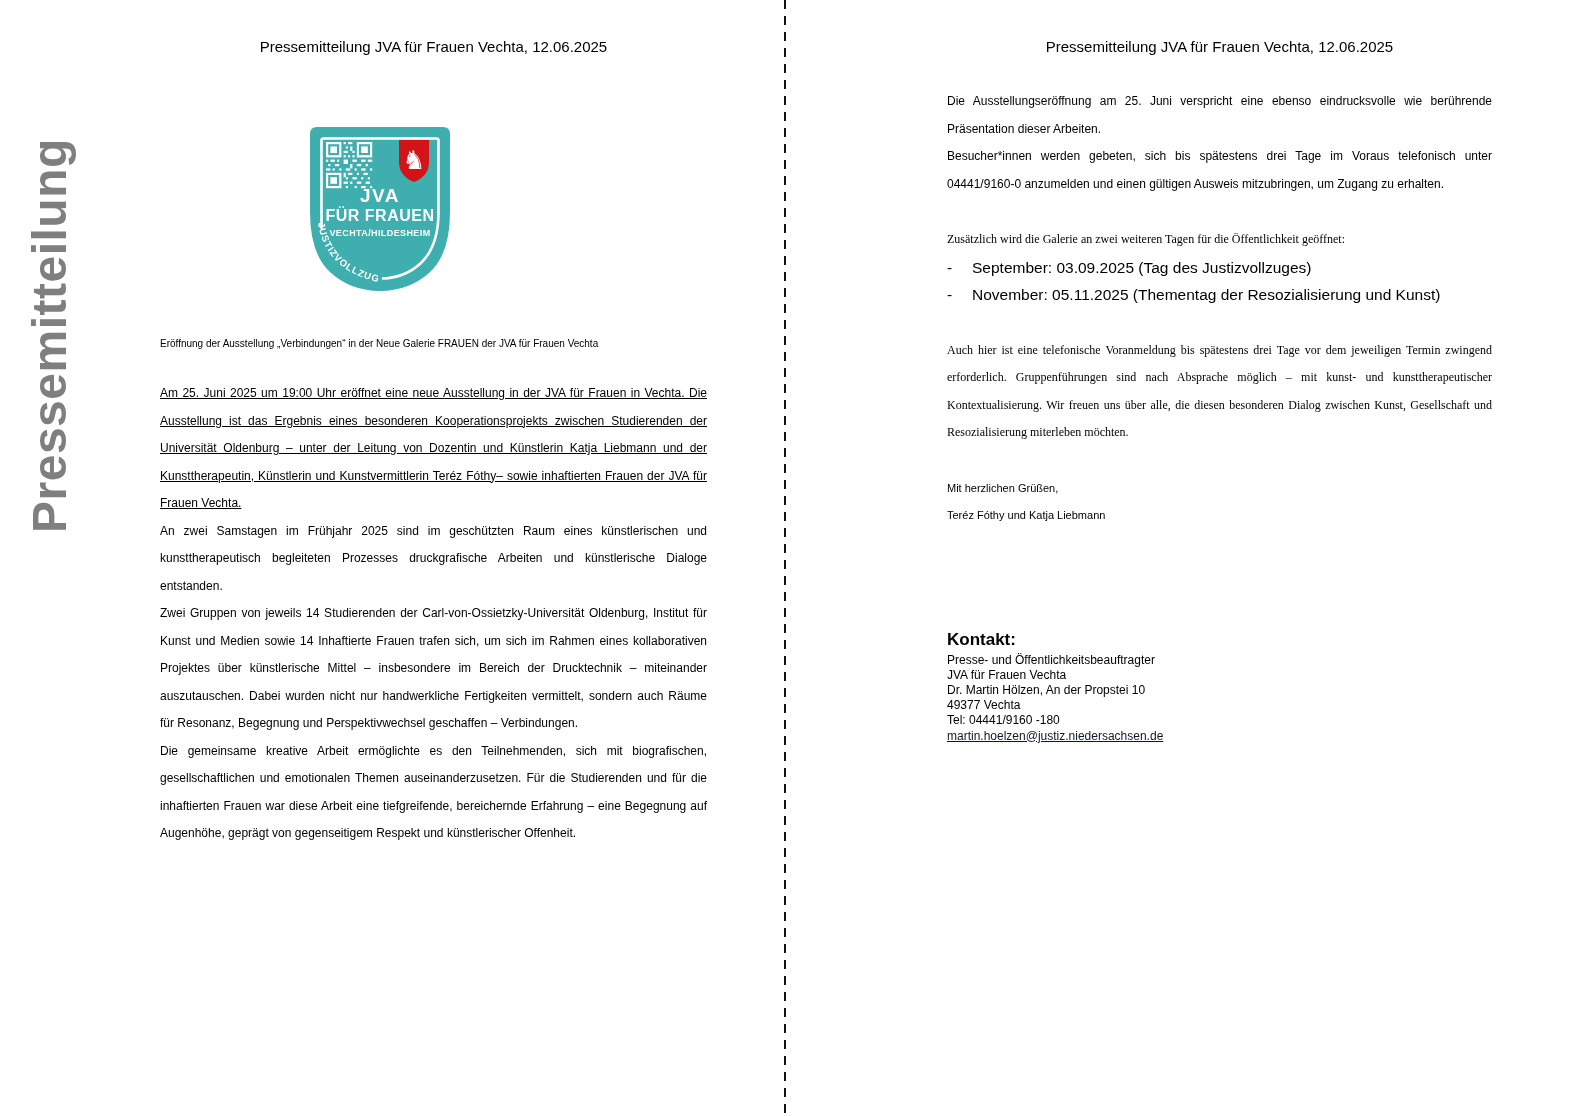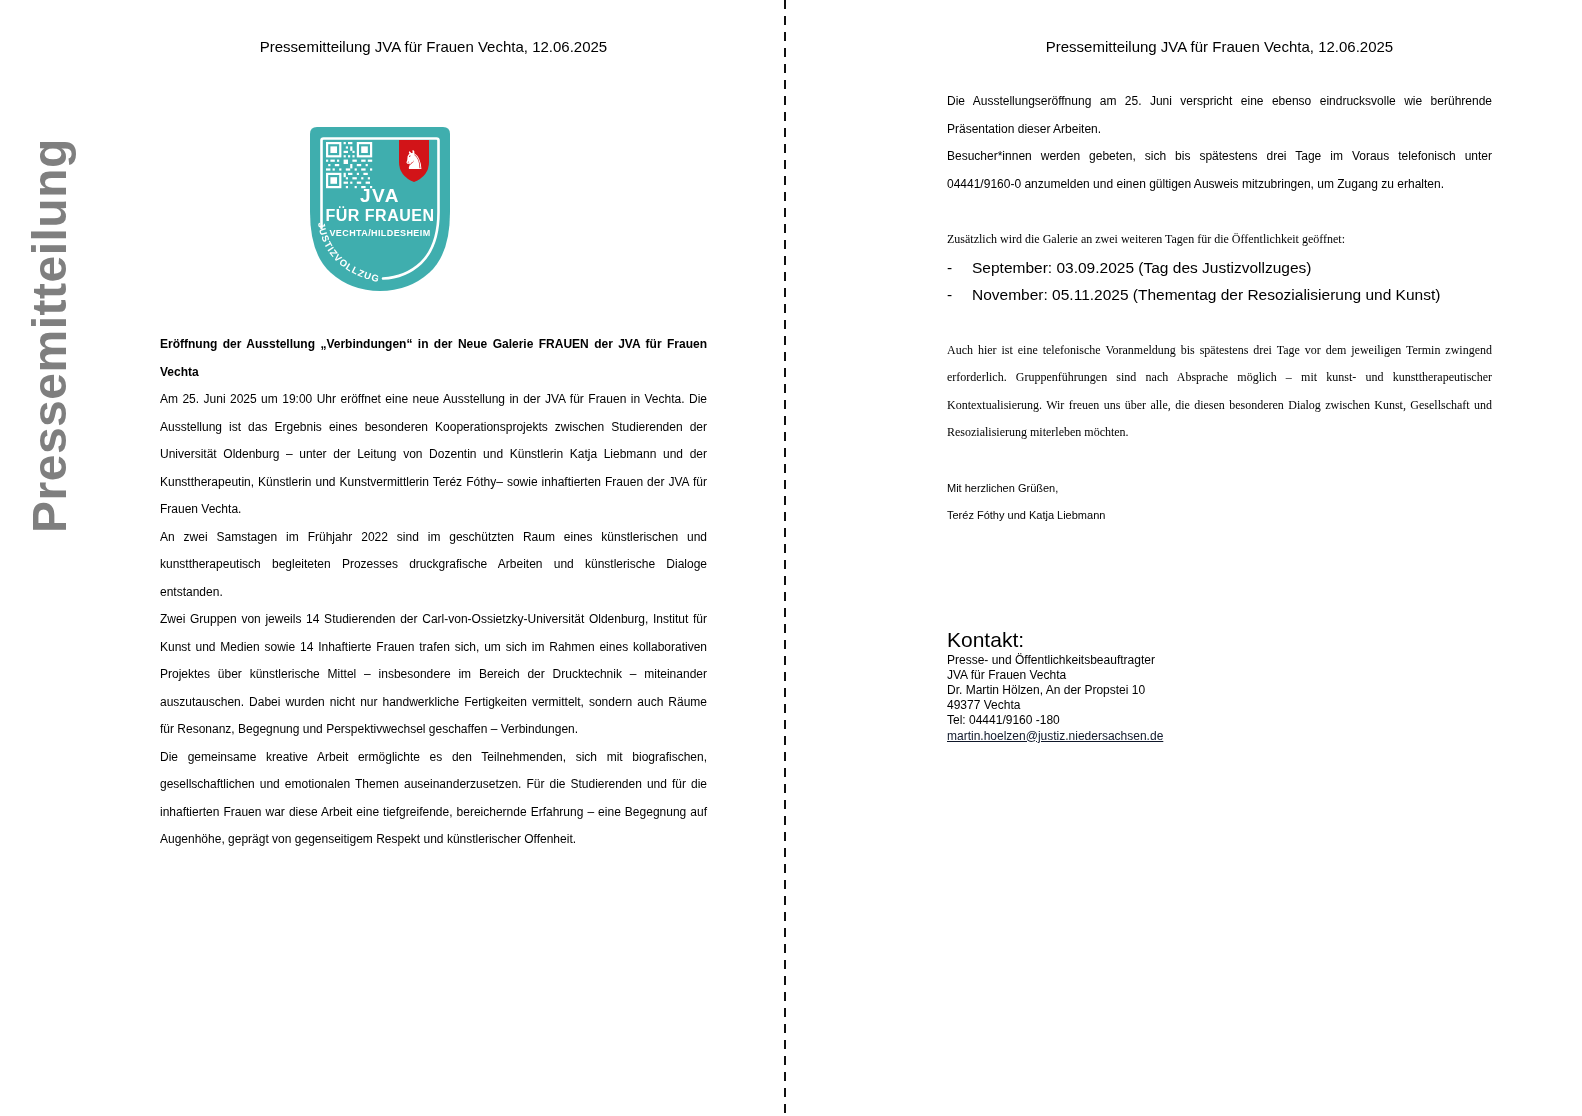"Eröffnung der Ausstellung „Verbindungen“" .doc-title { font-size: 12px -> 10px; font-weight: bold -> normal }
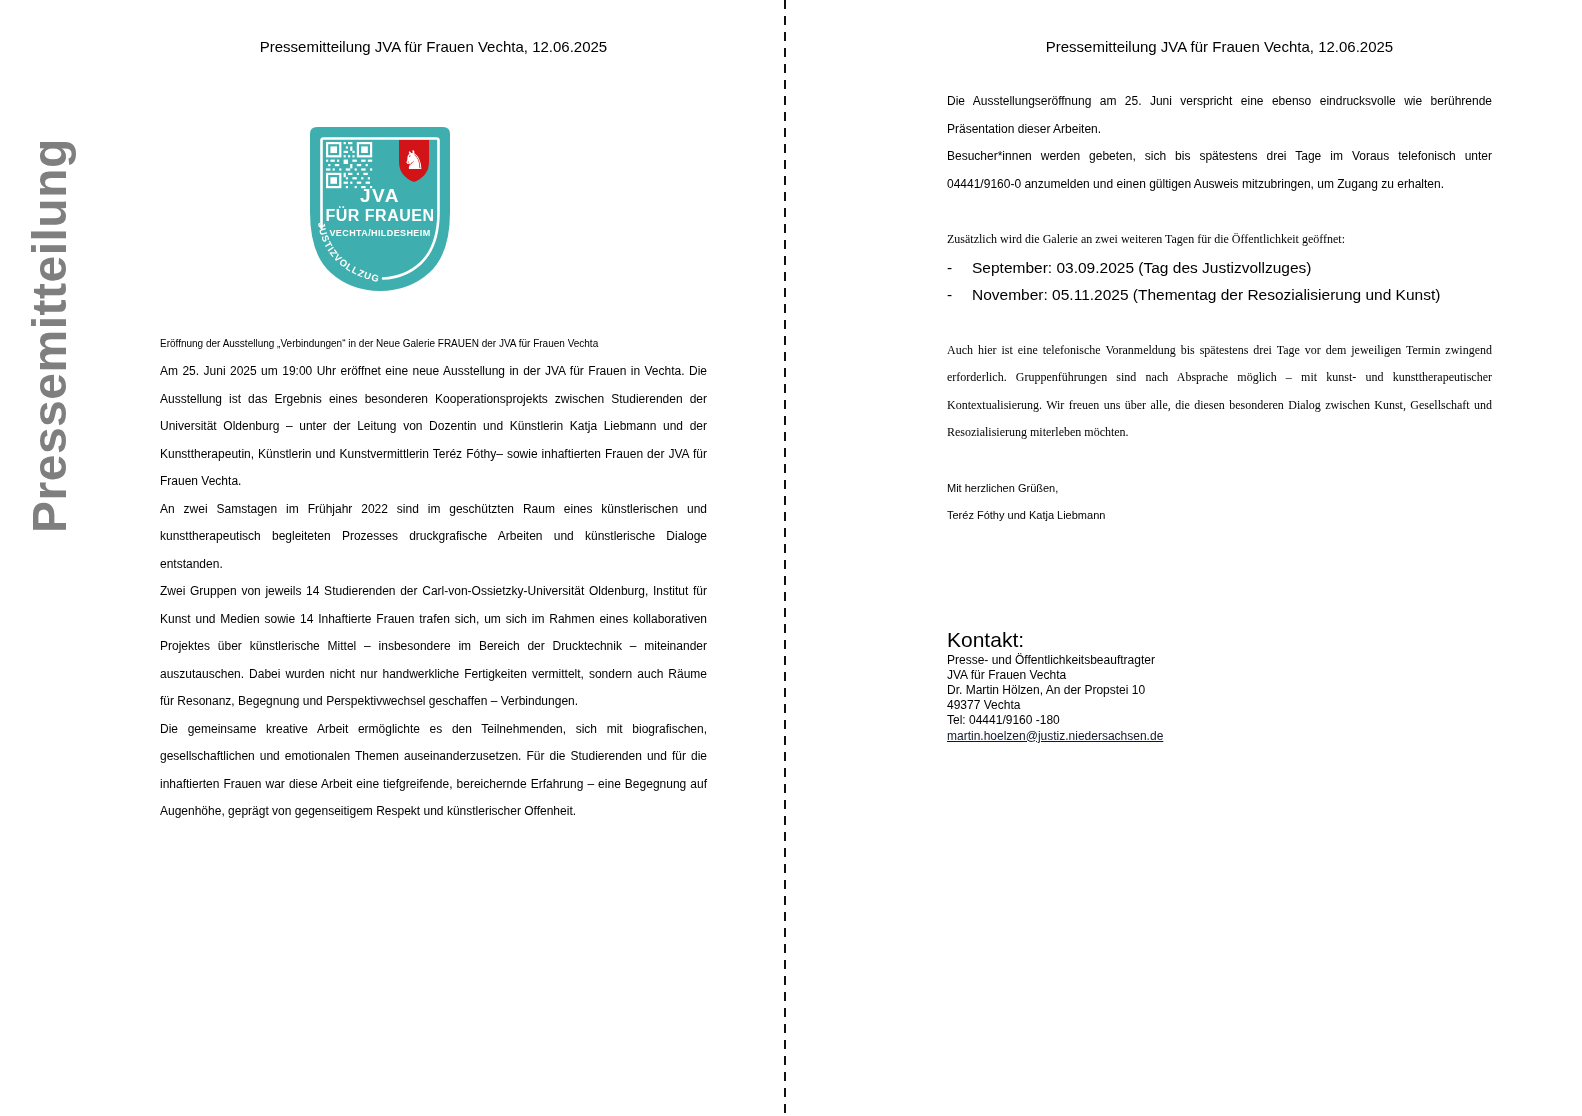"Am 25. Juni 2025 um" .first-block { margin-top: none -> 22px; text-decoration: none -> underline }
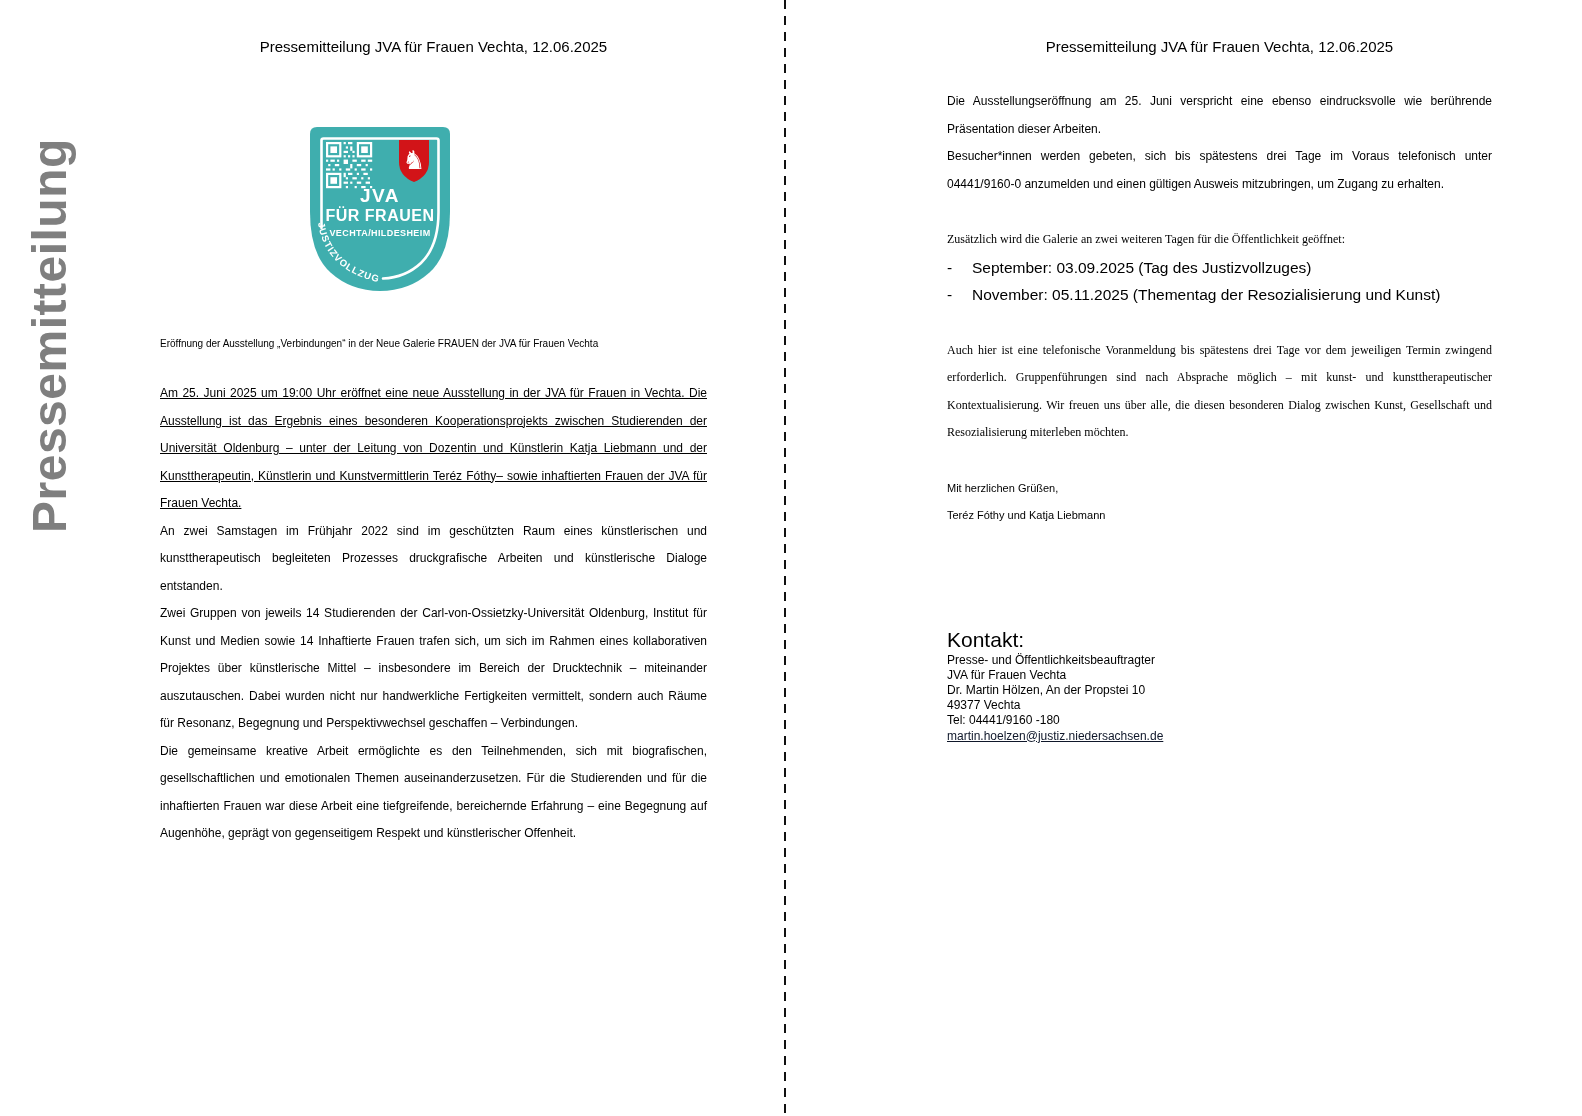"An zwei Samstagen im Frühjahr" div.body-text { text: 2022 -> 2025 }
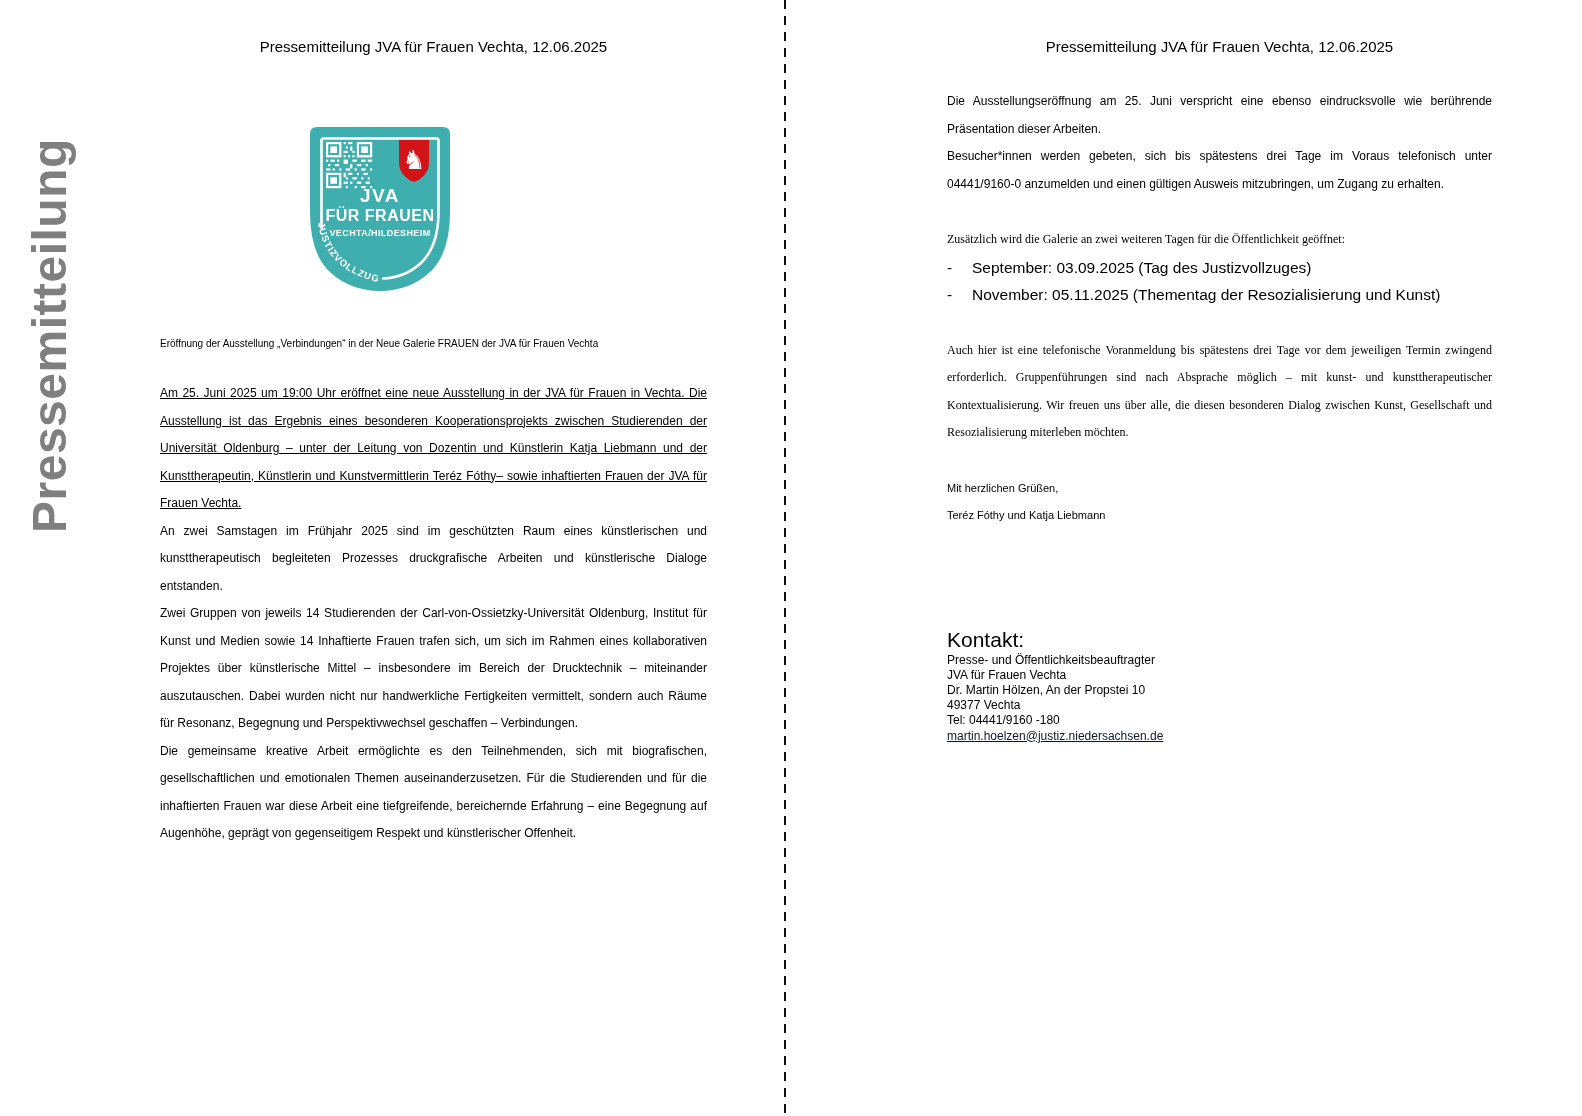"Kontakt:" .contact-heading { font-size: 21px -> 17px; font-weight: none -> bold }
